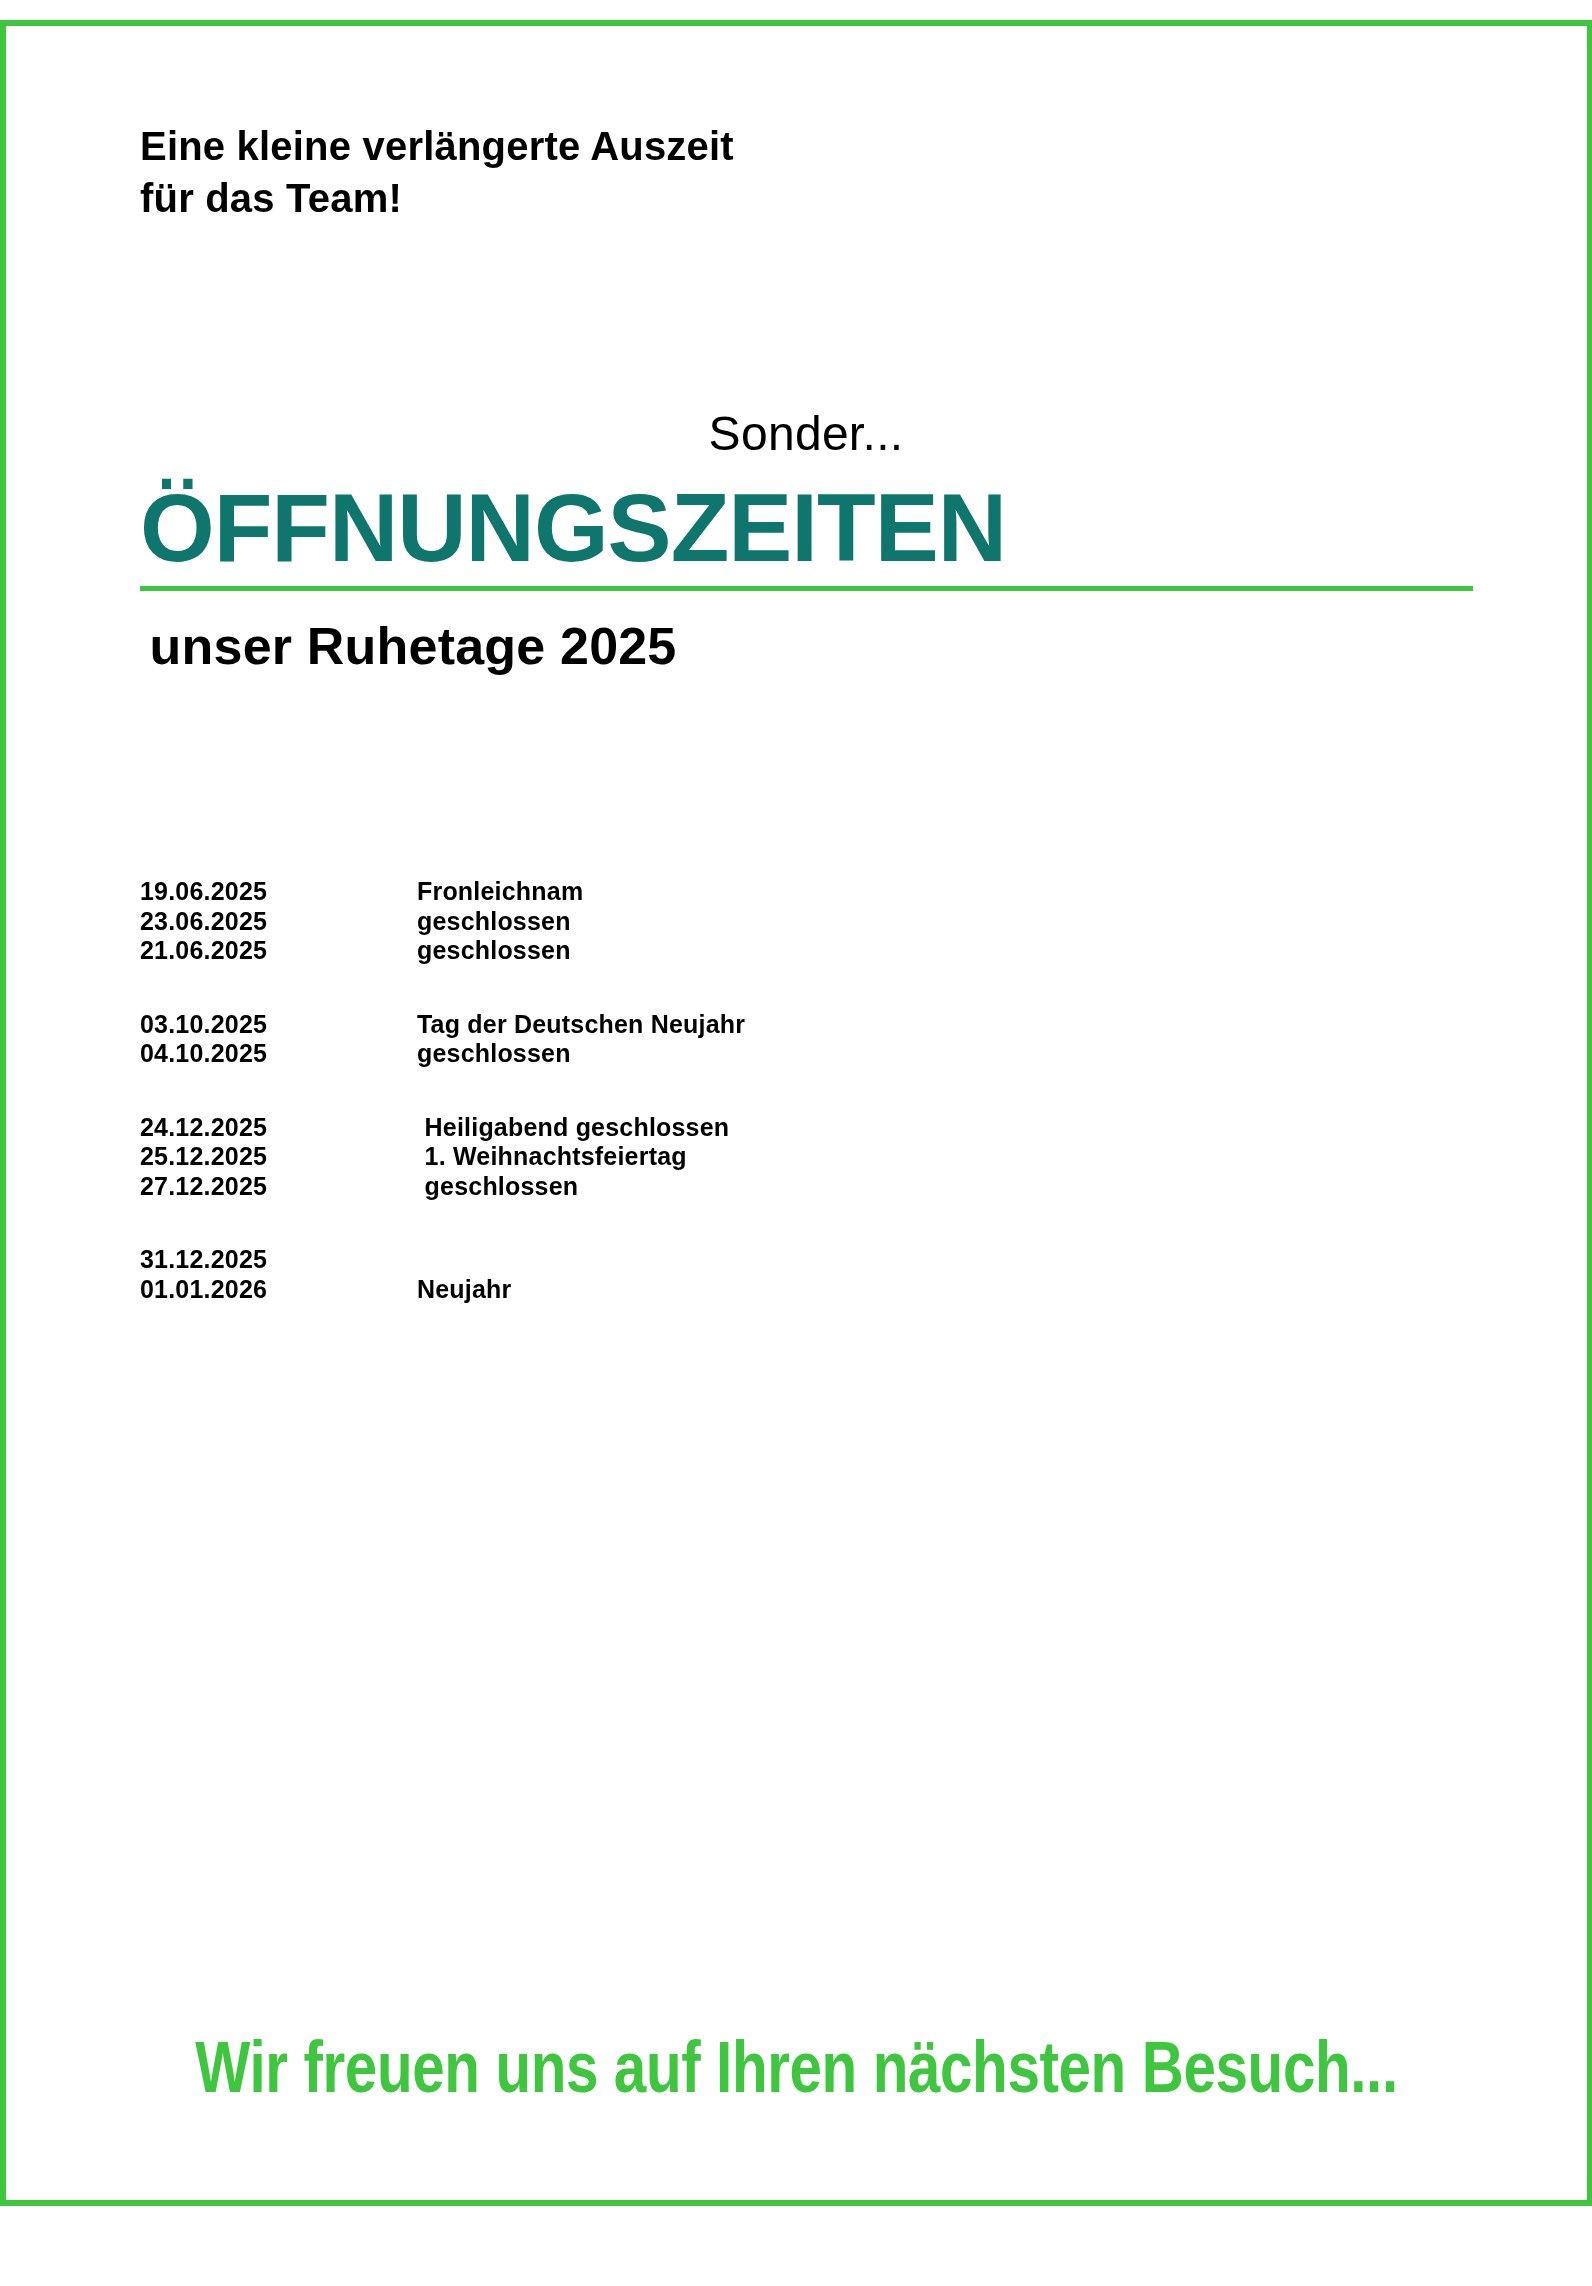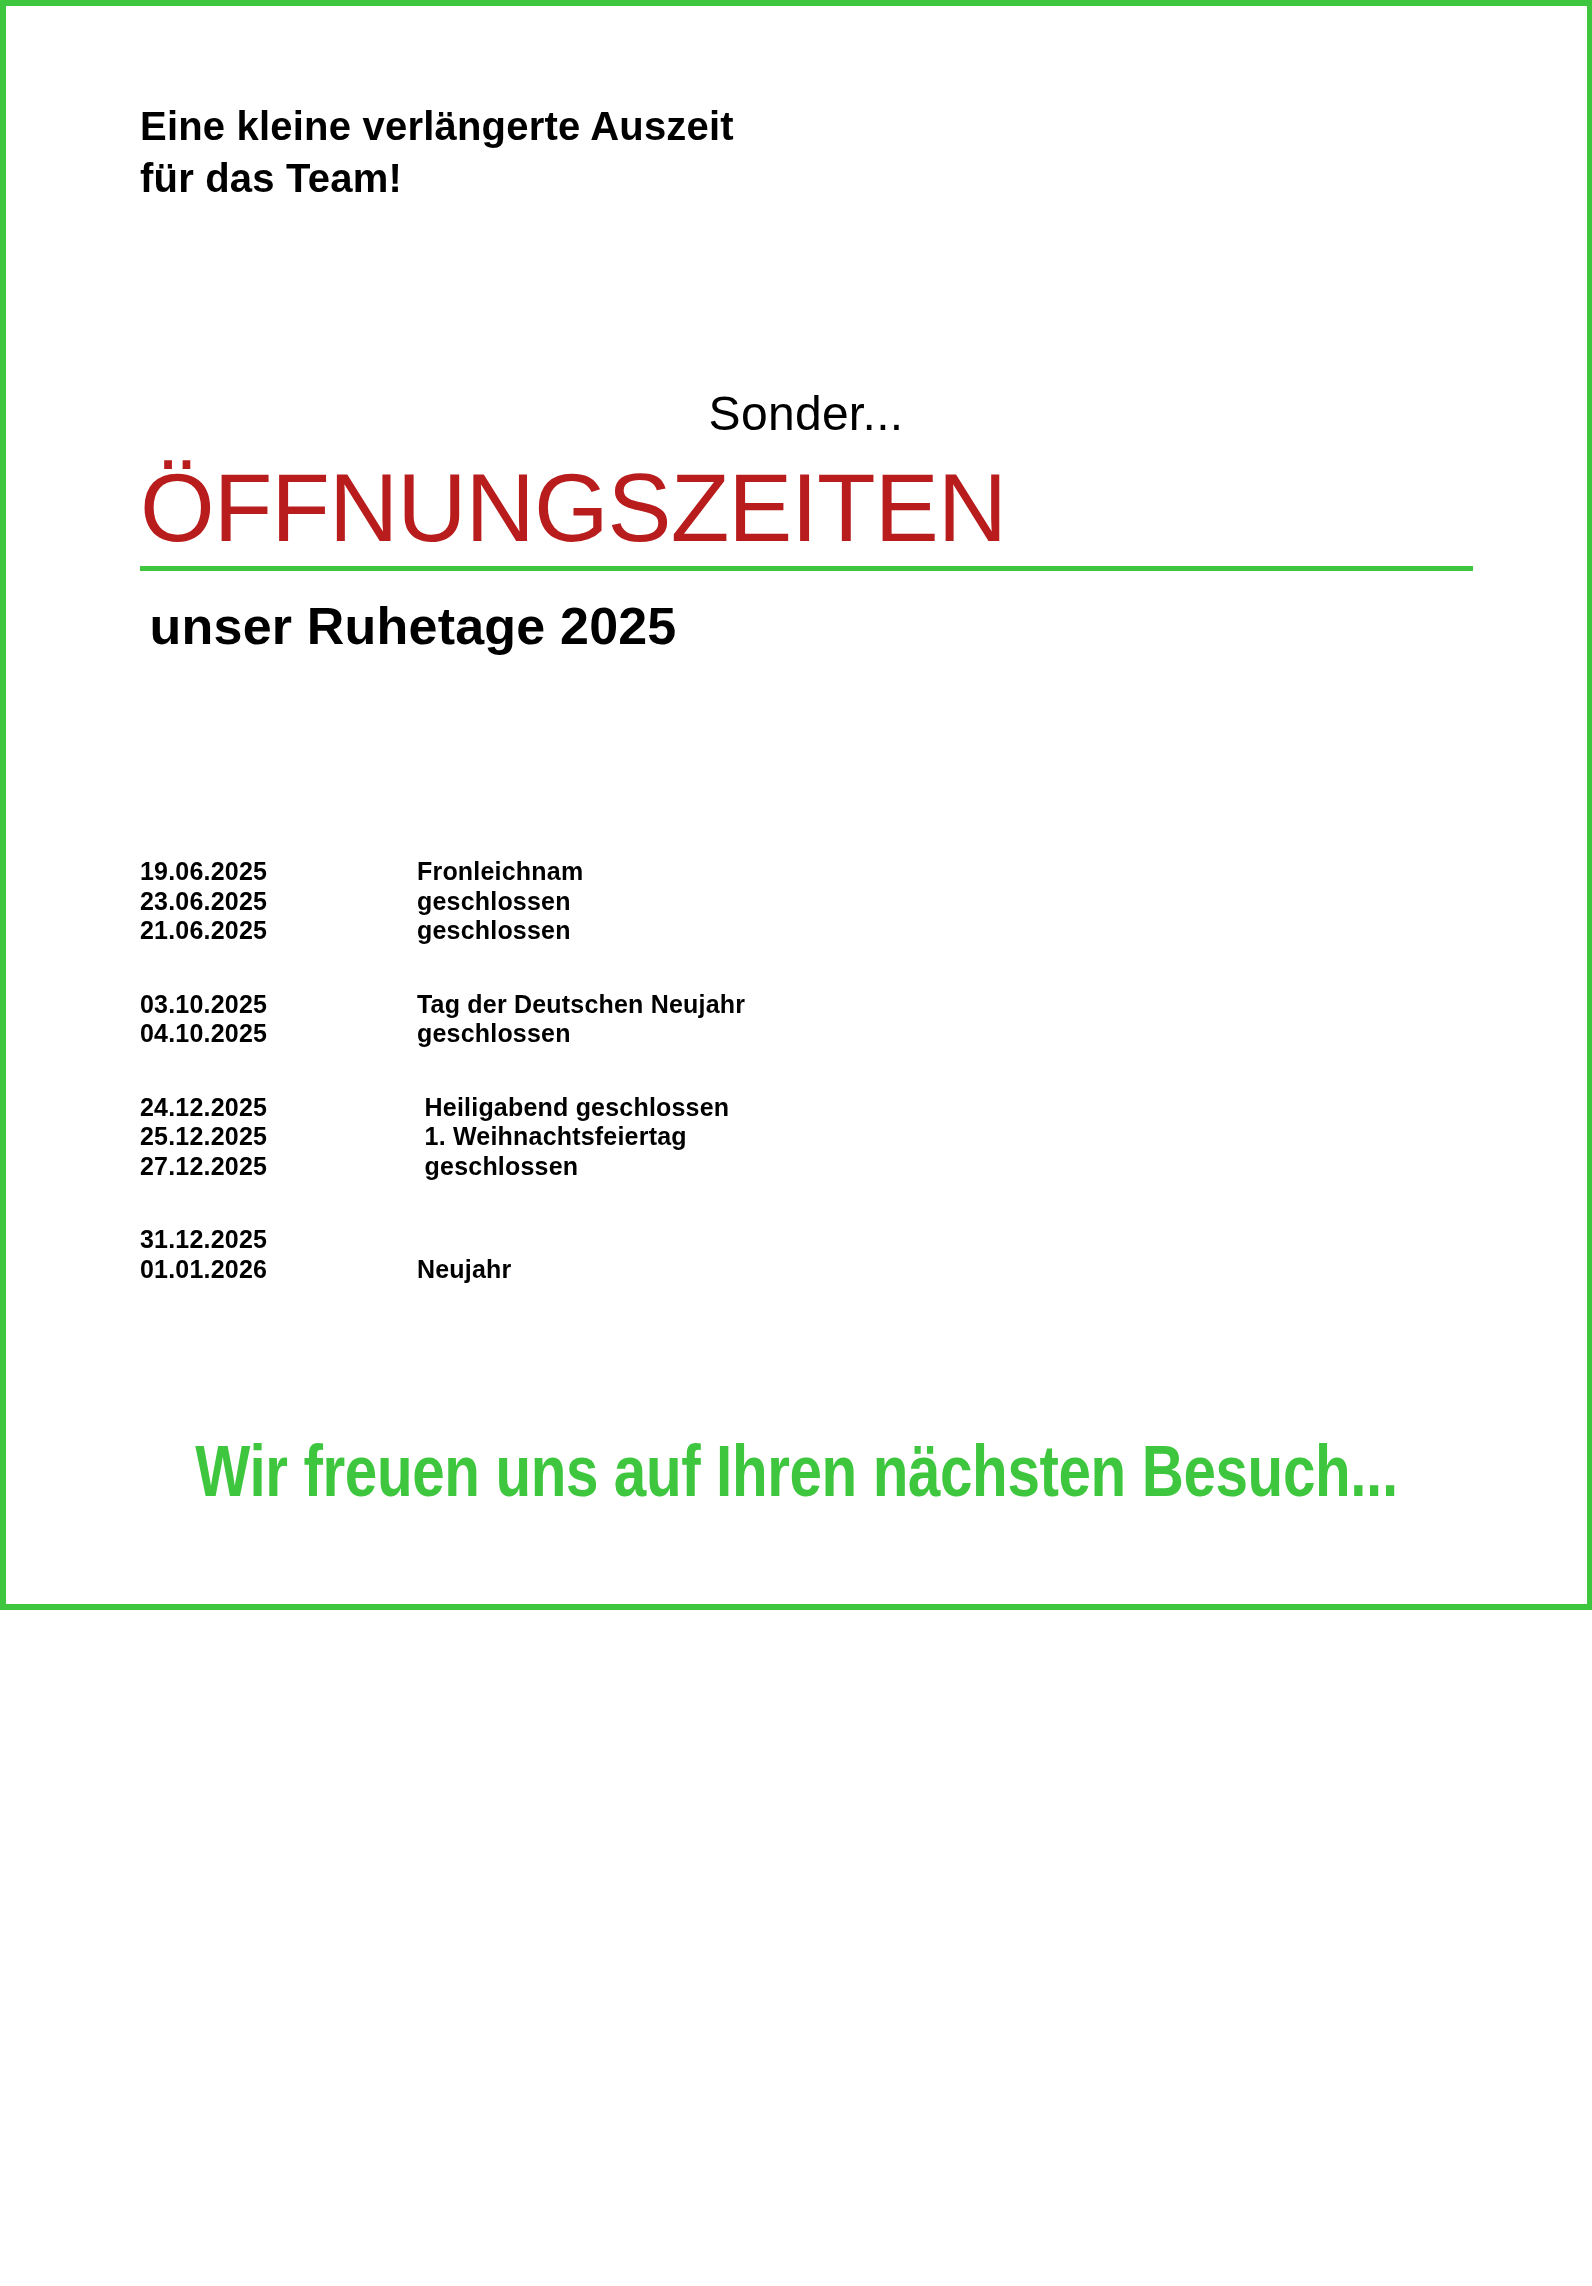"Eine kleine verlängerte Auszeit" .poster { height: 1610px -> 2186px; margin-top: none -> 20px }
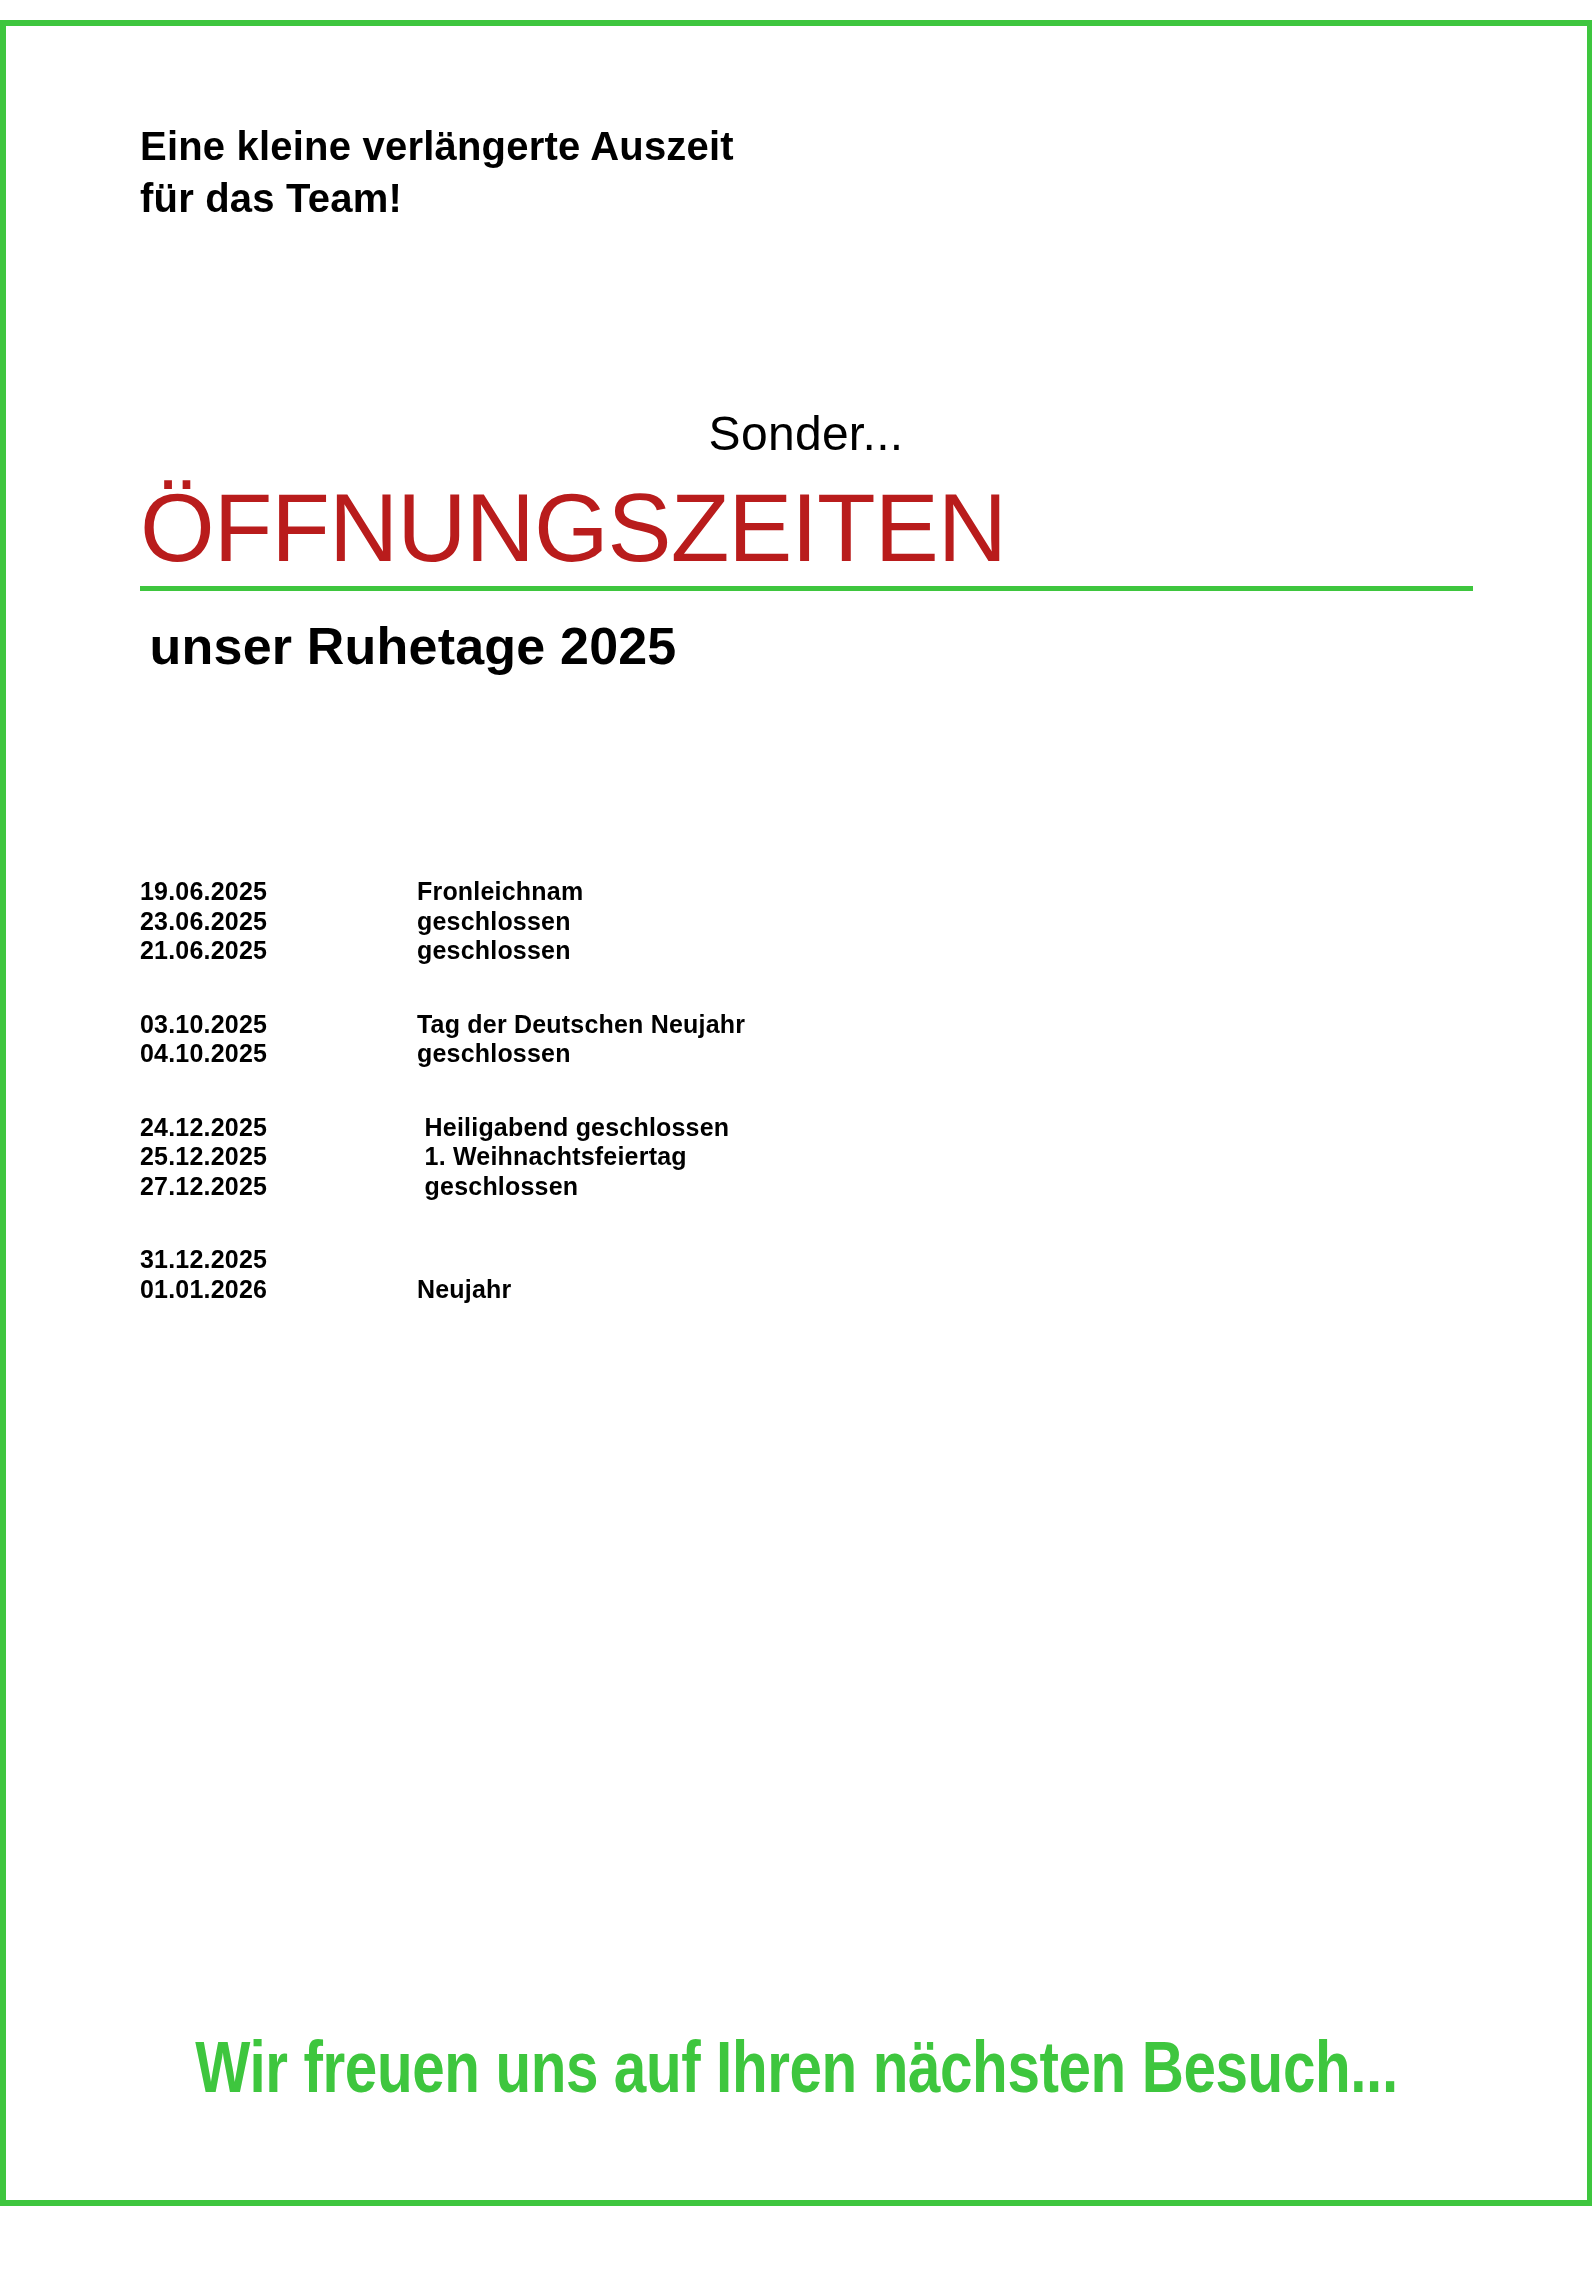"ÖFFNUNGSZEITEN" .headline { color: #b91c1c -> #0f766e; font-weight: normal -> bold }
